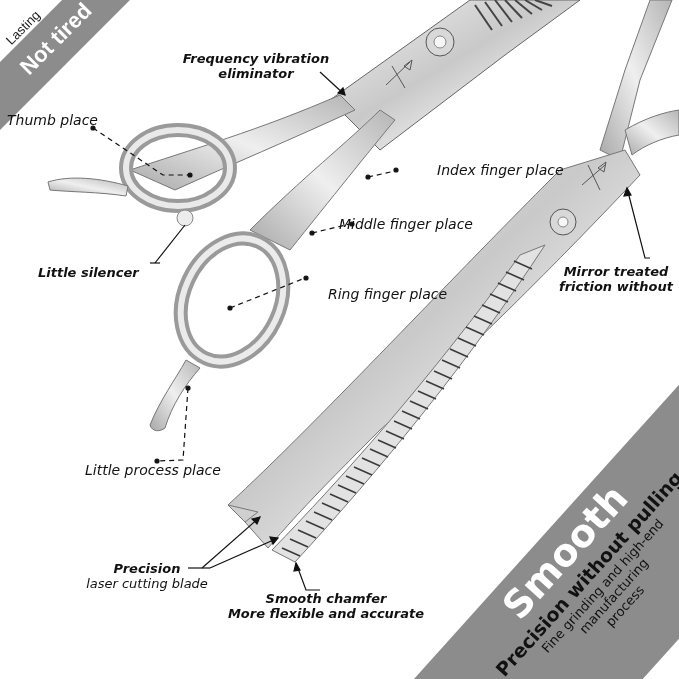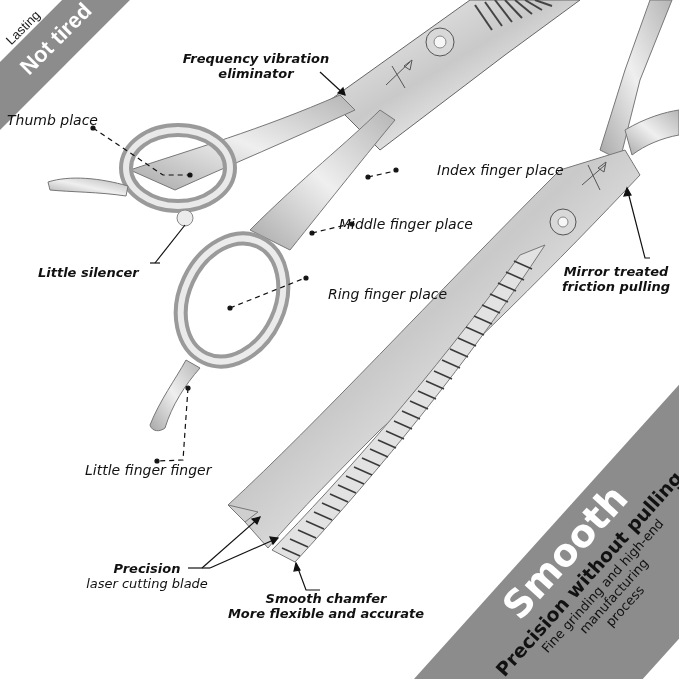"friction pulling" span { text: pulling -> without }
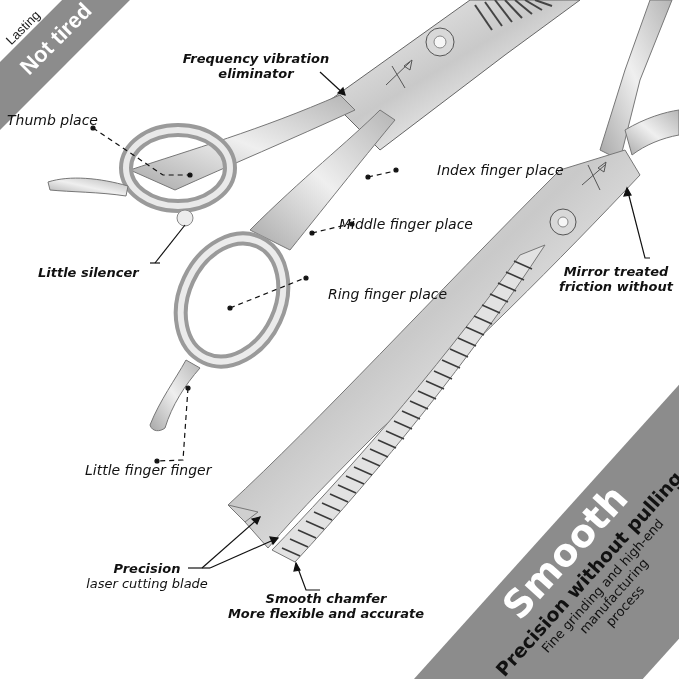"Little finger finger" div.label { text: finger finger -> process place }
